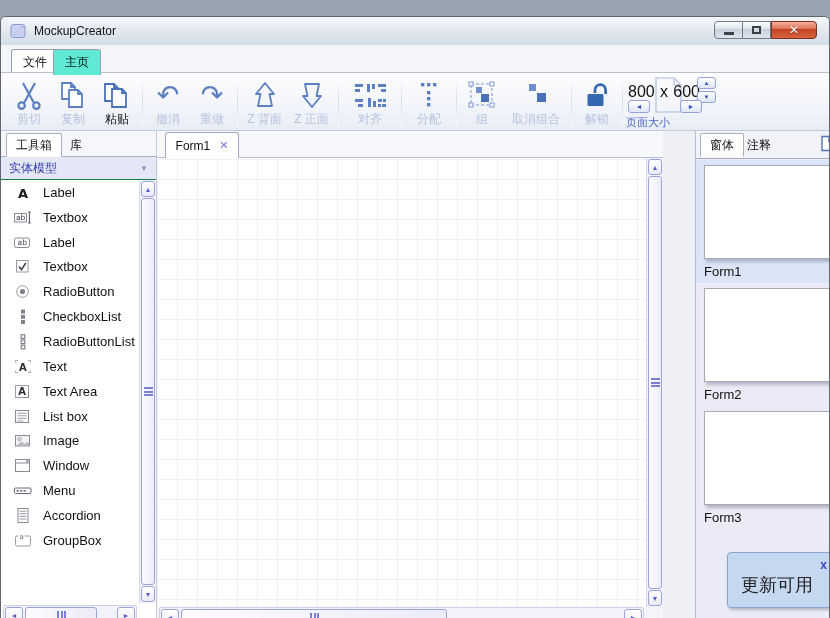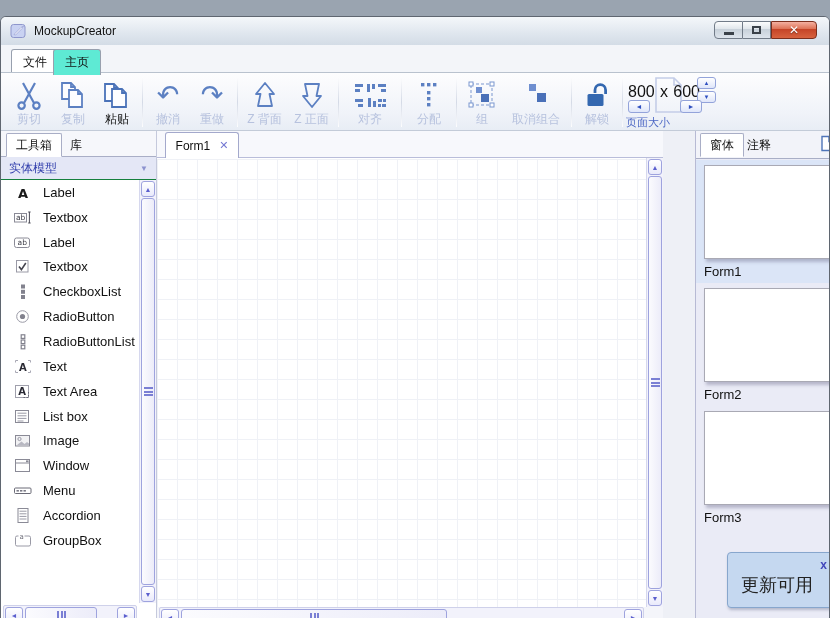"CheckboxList" div.tbx-item { order: before "RadioButton" -> after "RadioButton" }
